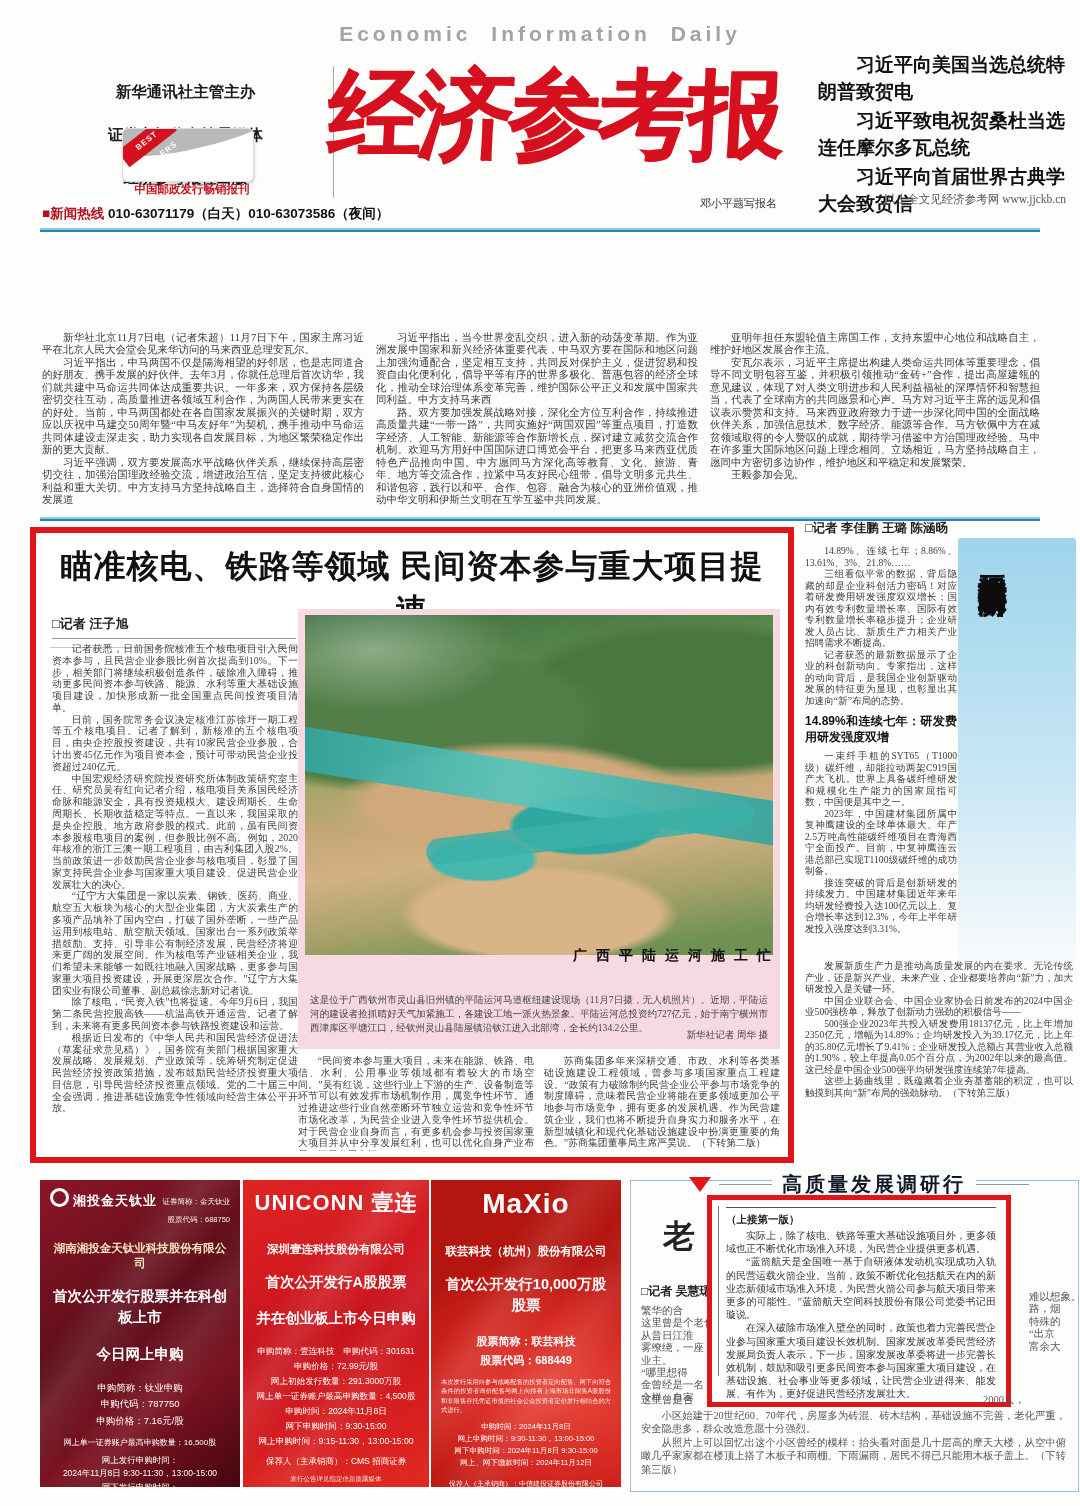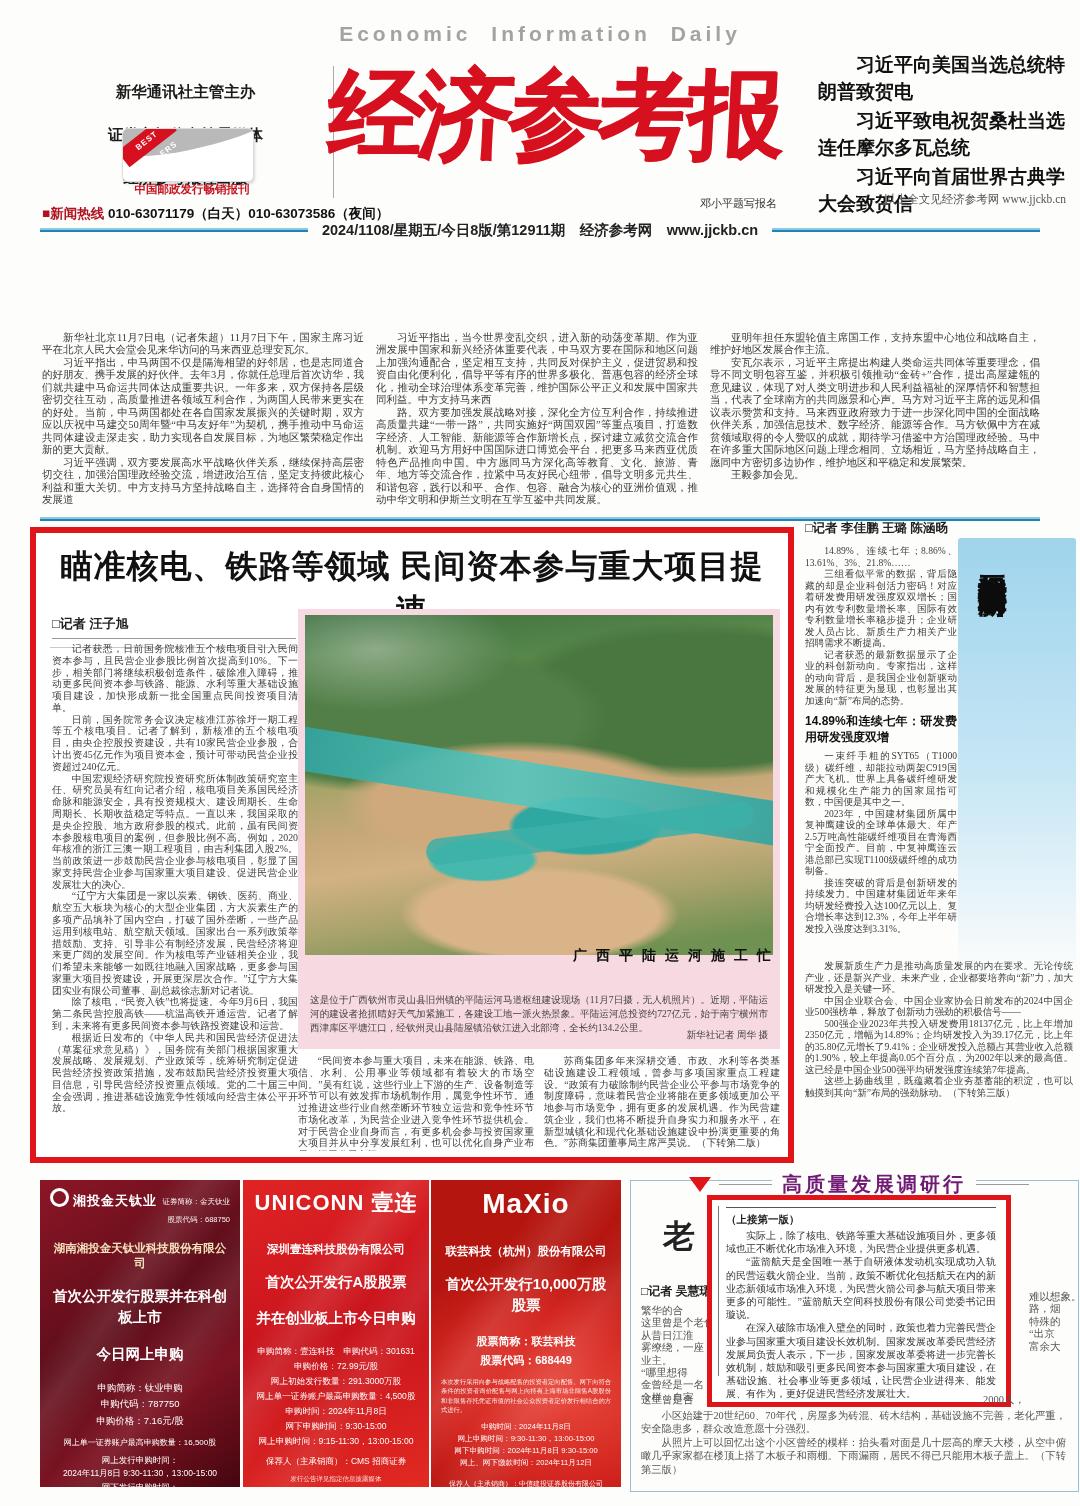"2024/1108/星期五/今日8版/第12911期 经济参考网" div.date-text { html: <div>2024/1108/星期五/今日8版/第12911期 经济参考网 www.jjckb.cn</div> -> none }
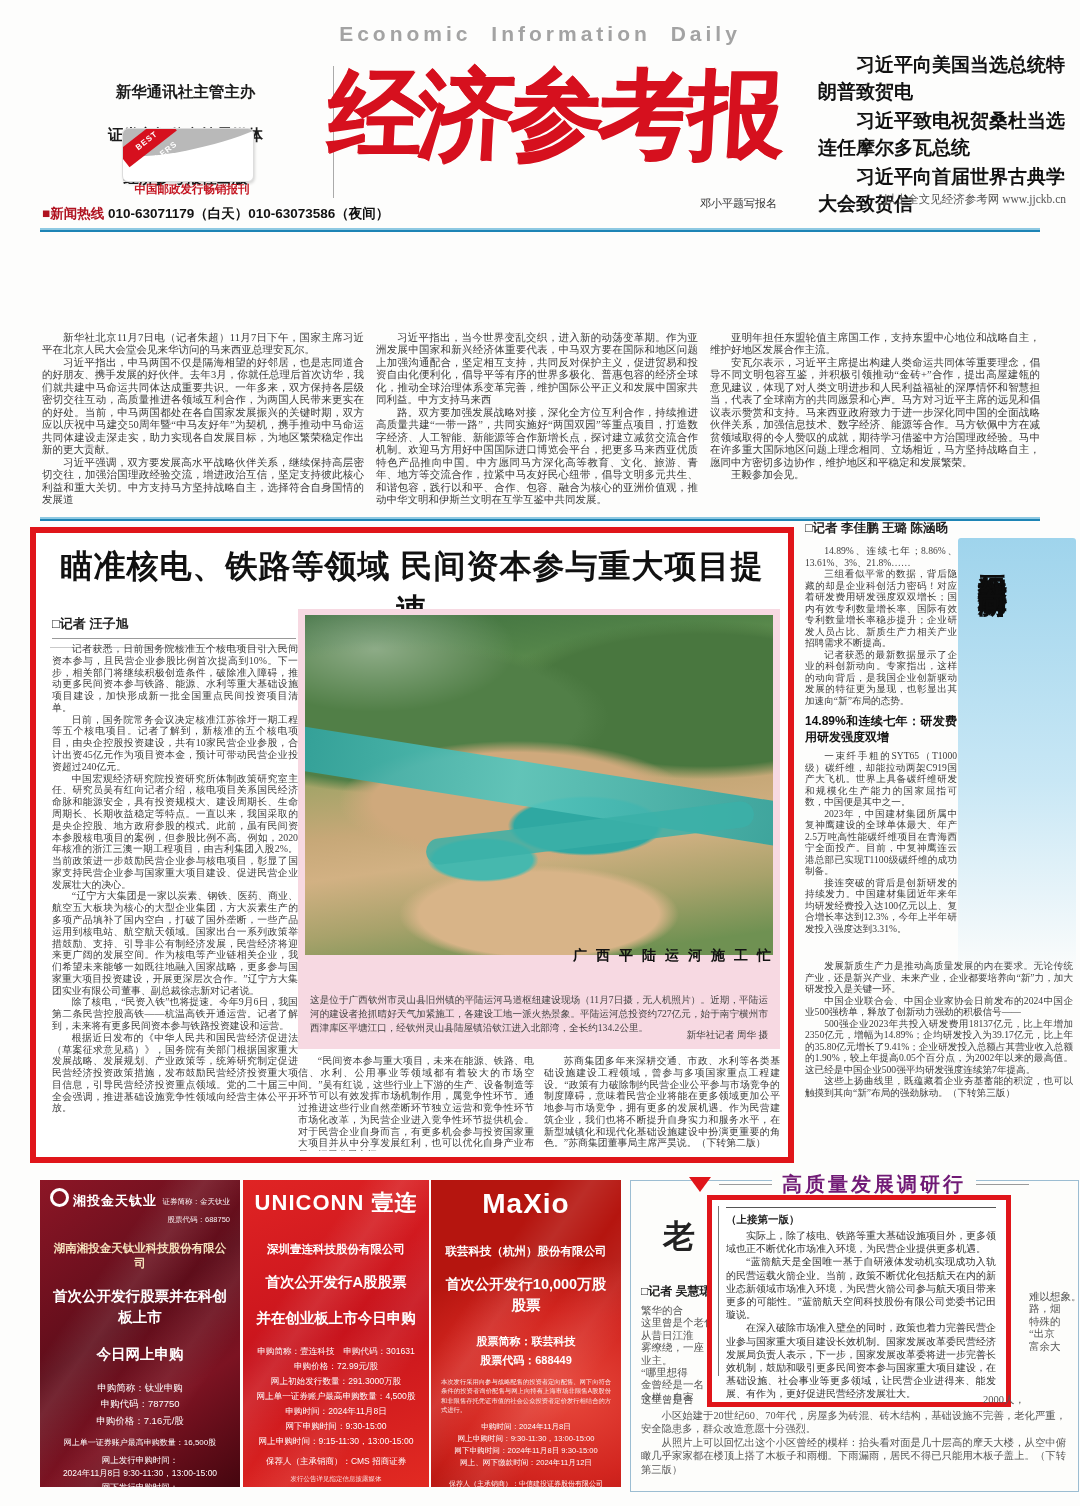"高质量发展调研行" .badge-text2 { color: #701a75 -> #0f172a }
